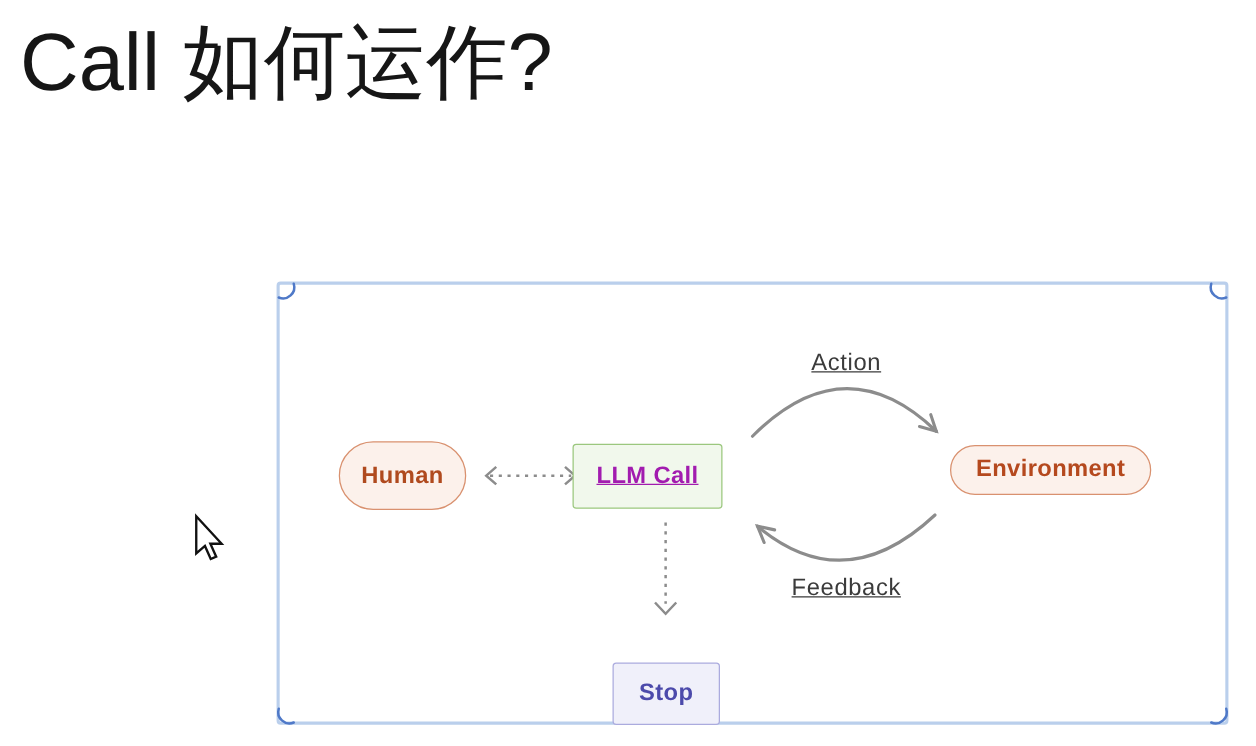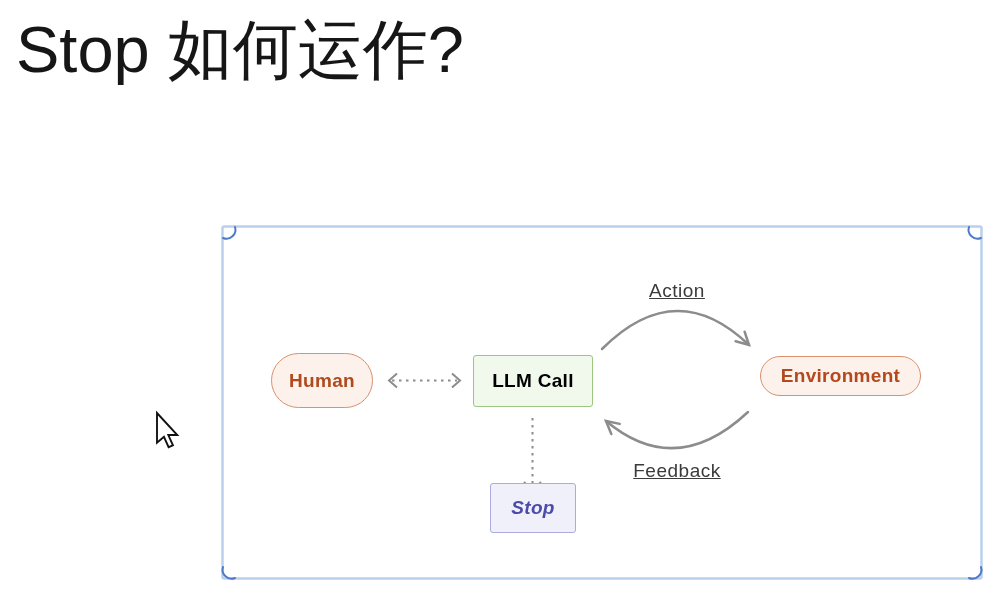"Stop 如何运作?" div.page-title { text: Stop -> Call }
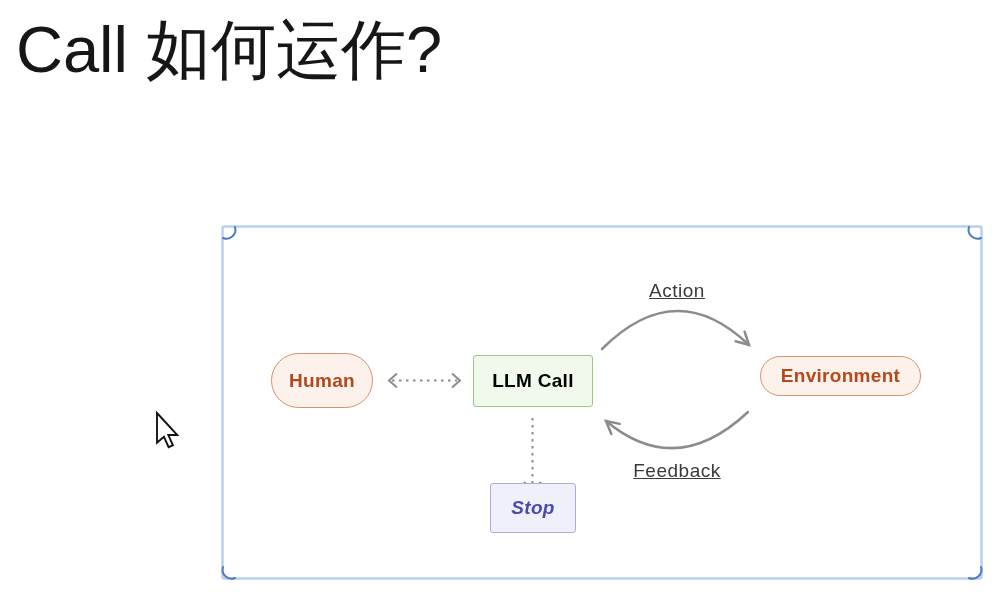"LLM Call" .node-llm { color: #000000 -> #a21caf; left: 473px -> 458px; text-decoration: none -> underline }
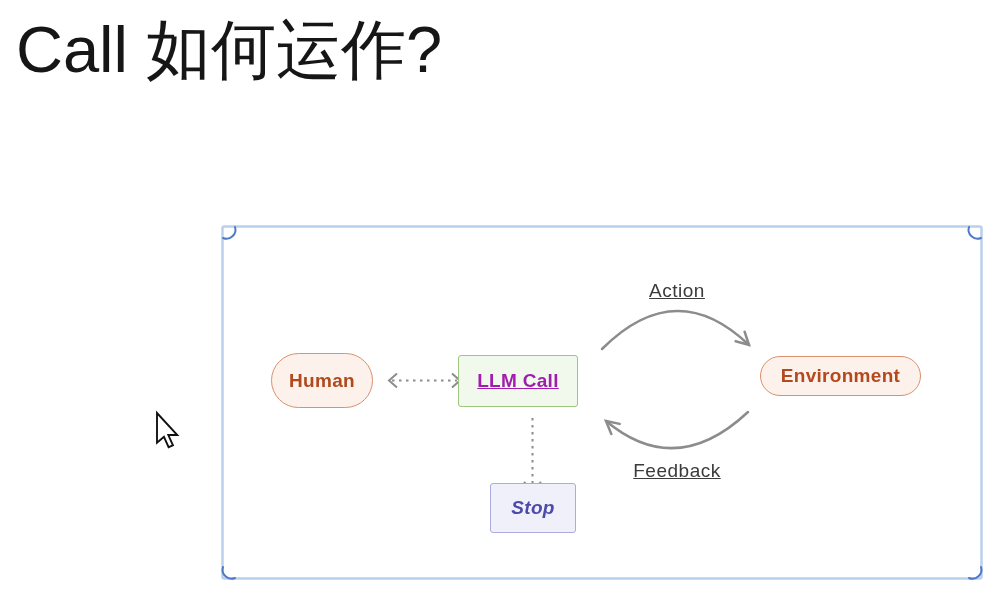"Stop" .node-stop { font-style: italic -> none; top: 483px -> 530px }
